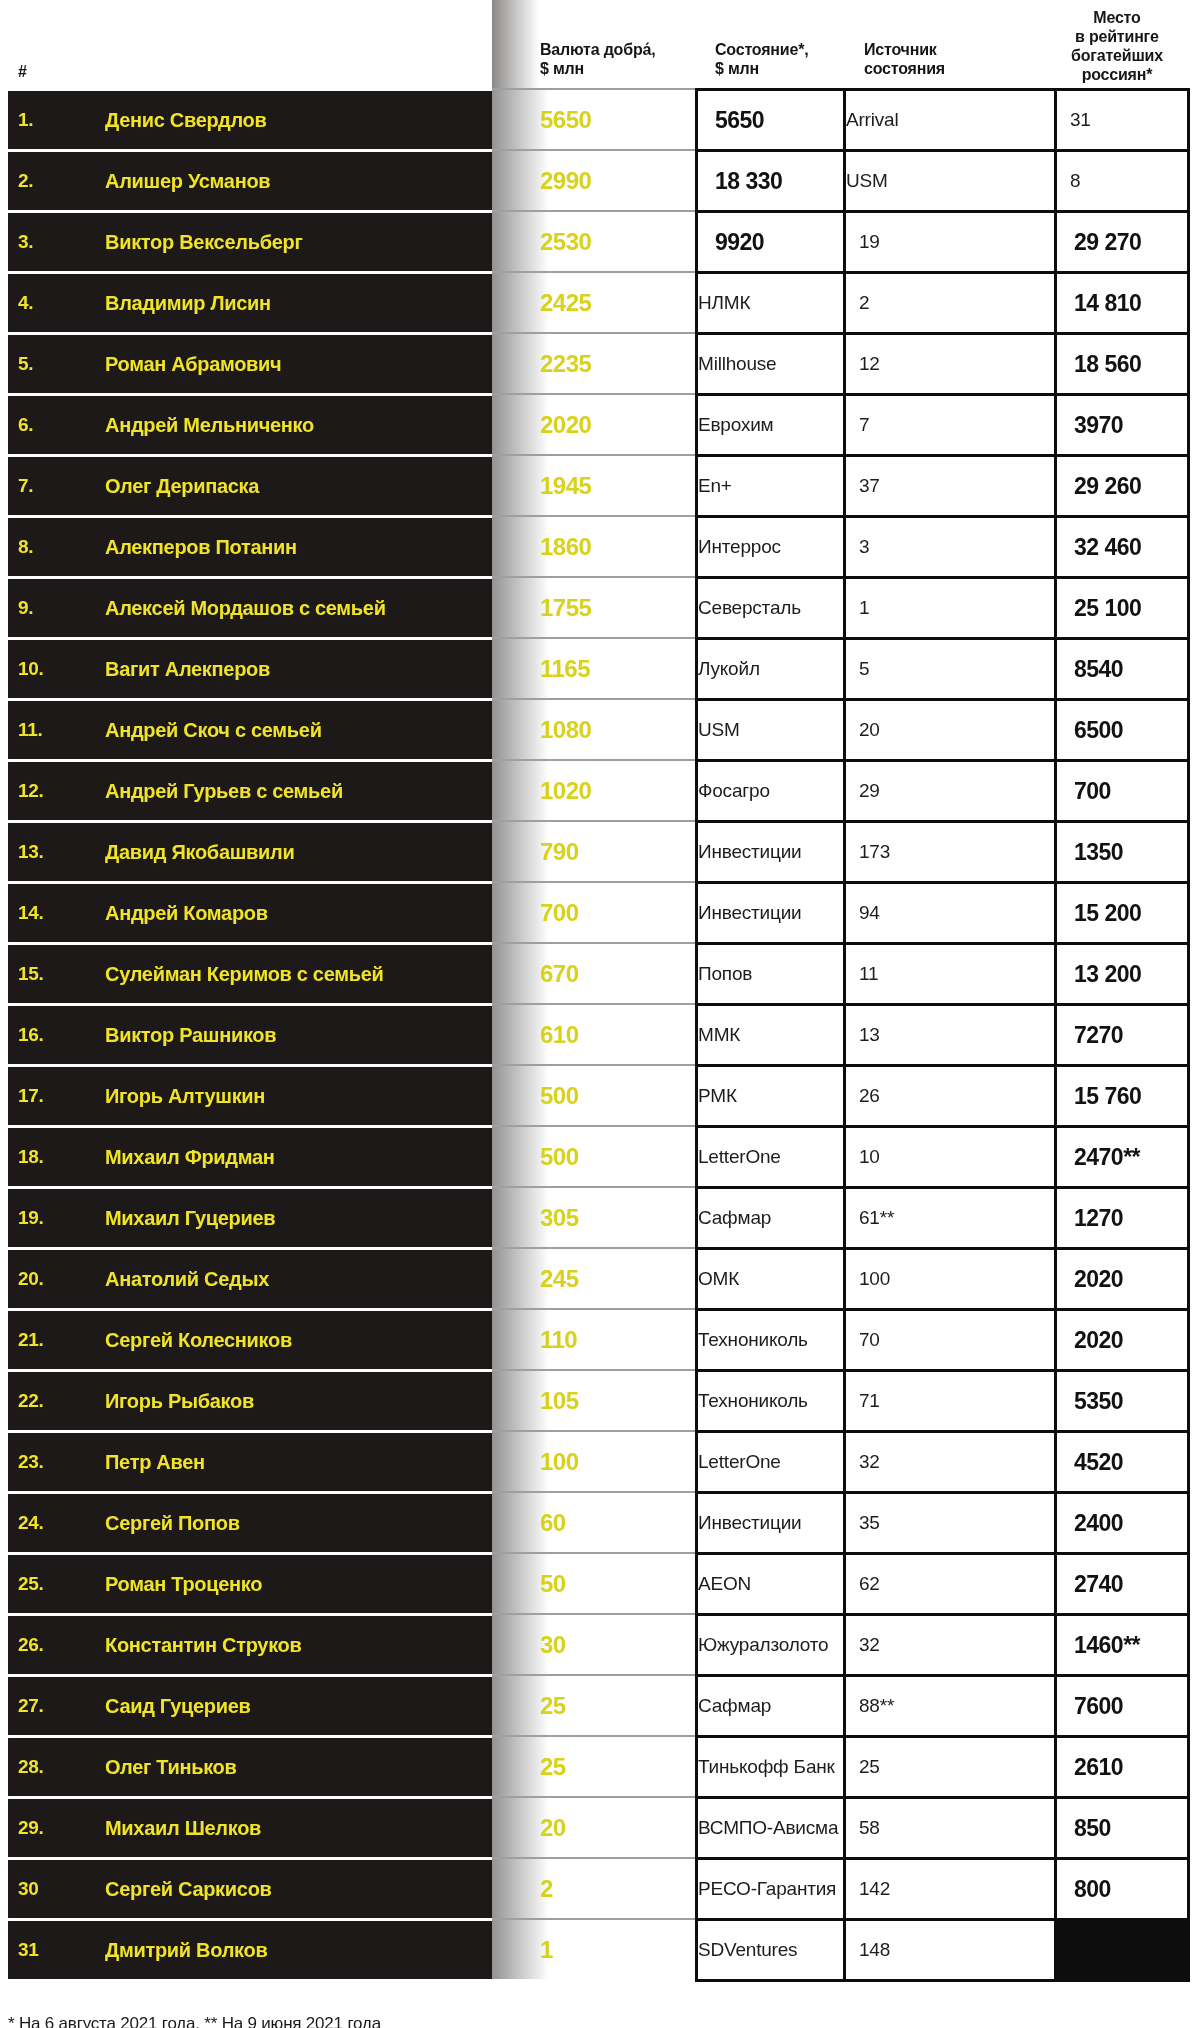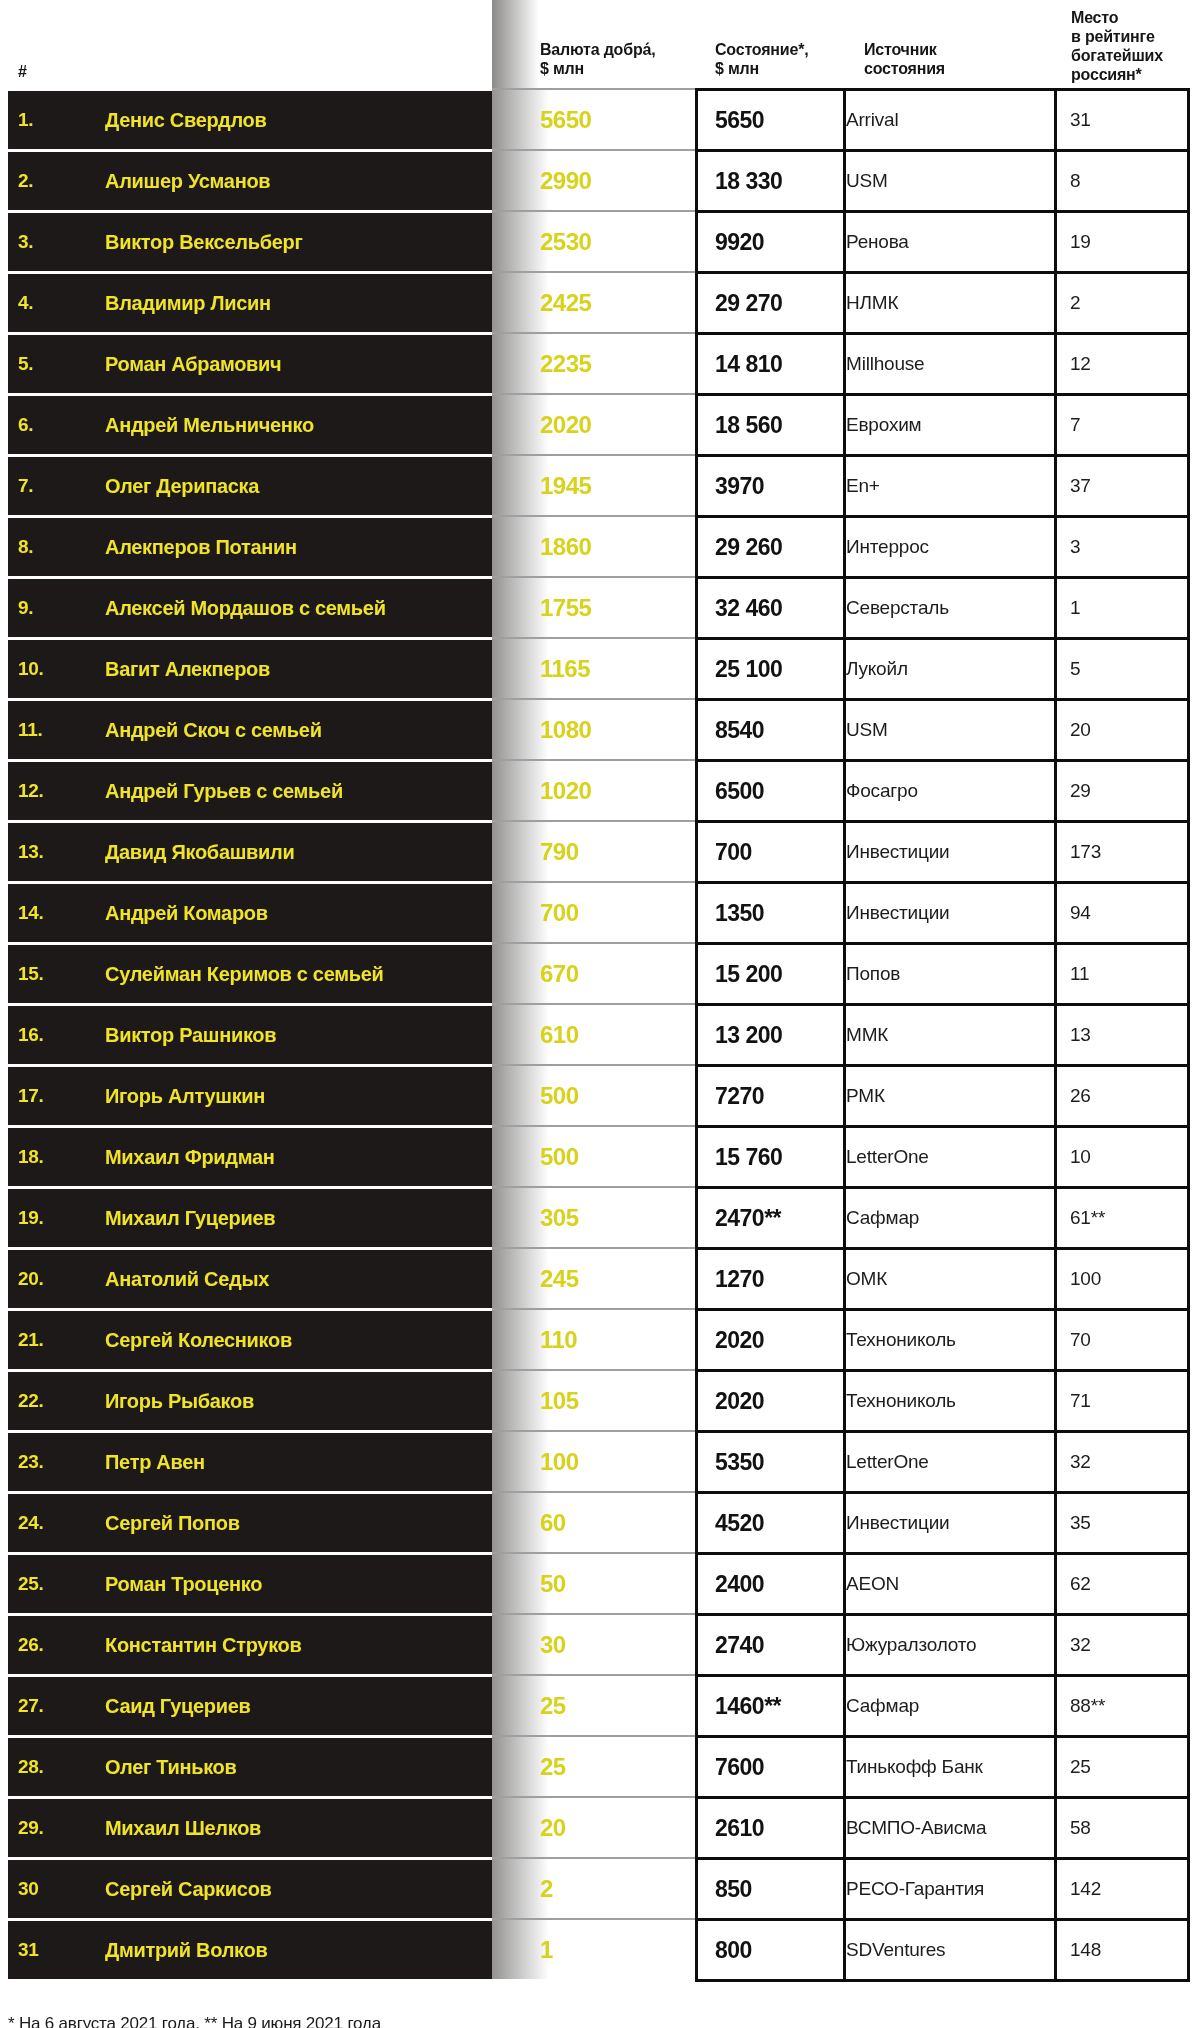"Место" #h-place { text-align: none -> center }
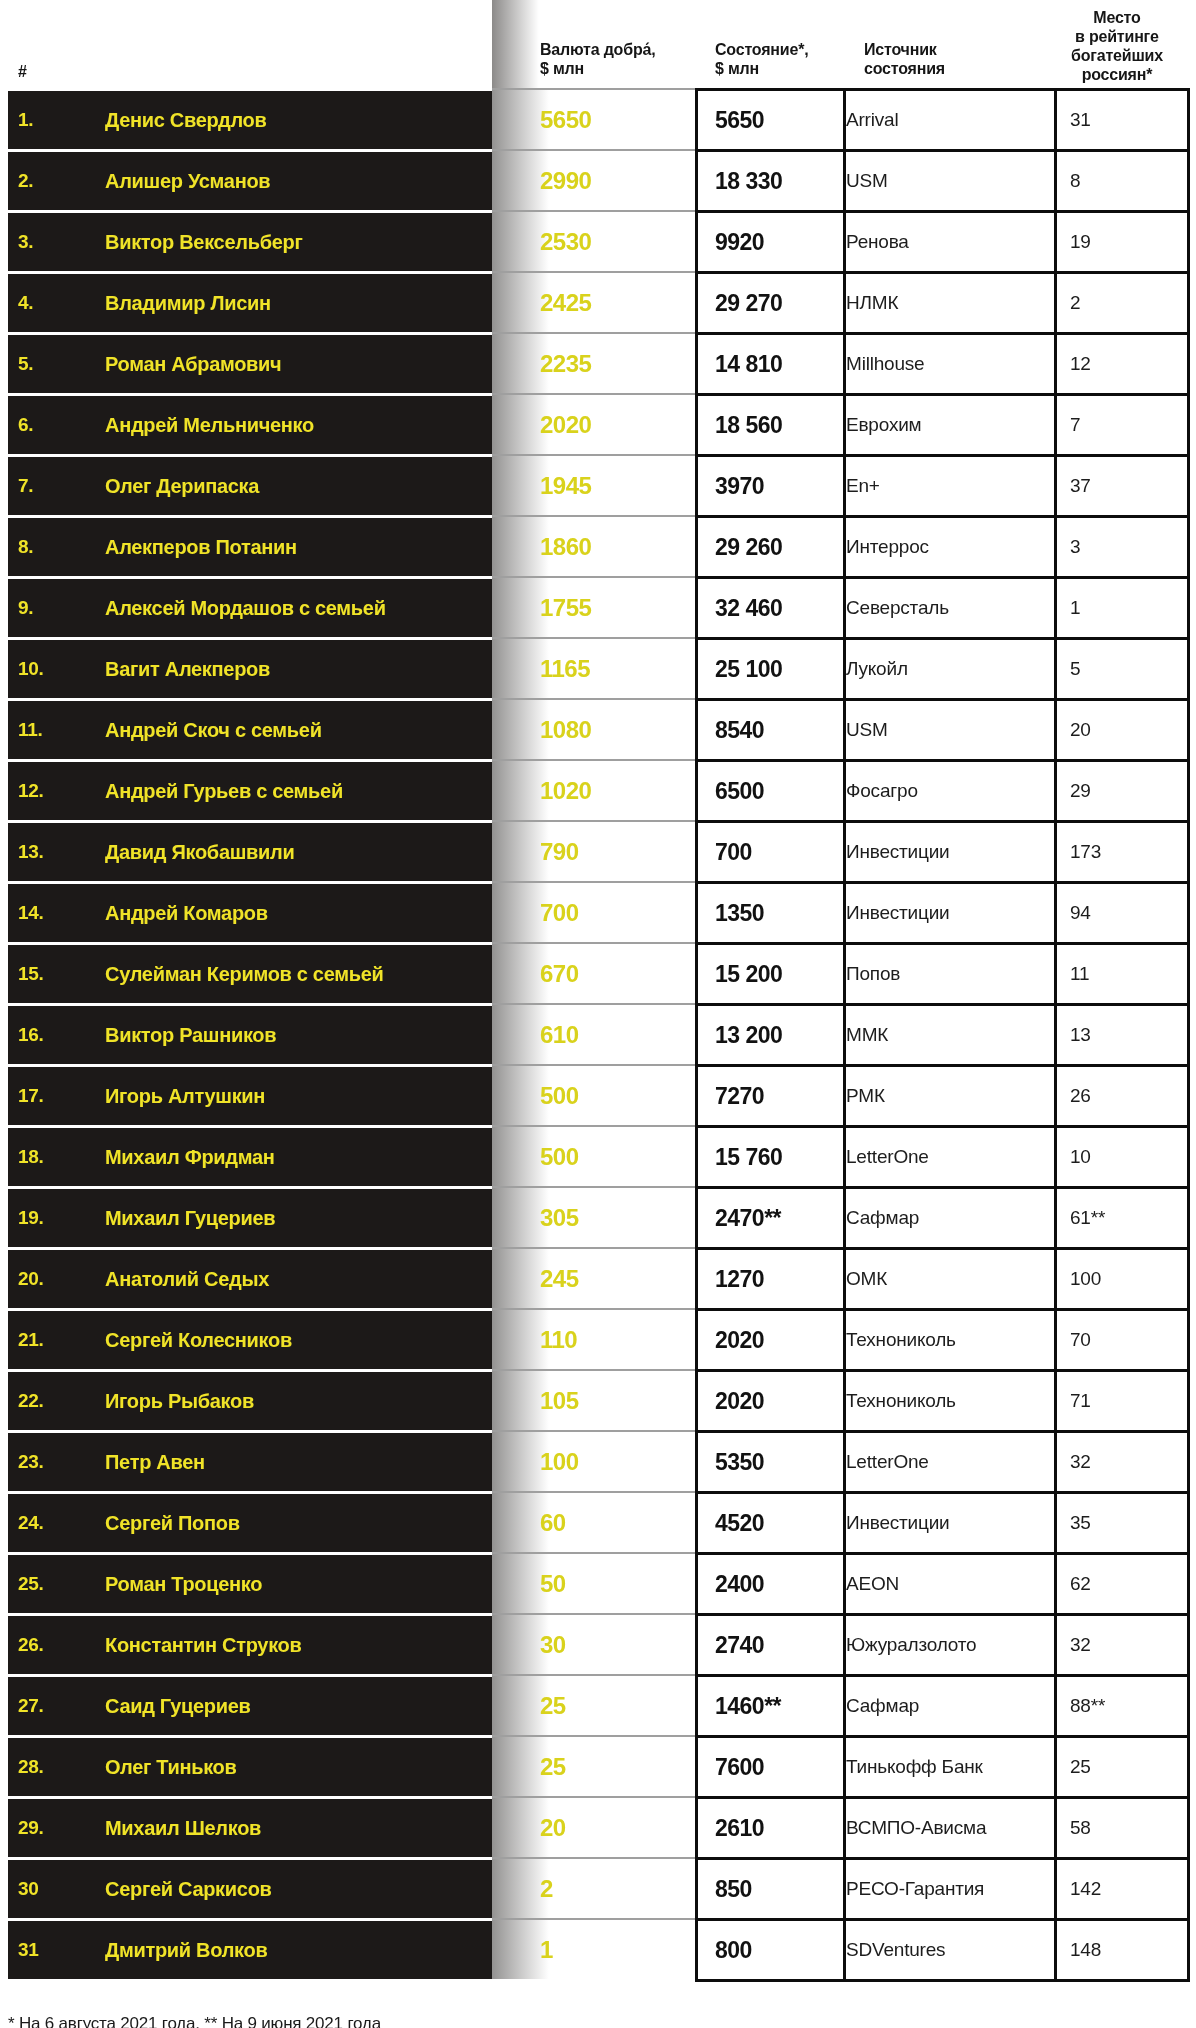"Ренова" div.gcell { html: <div>Ренова</div> -> none }
